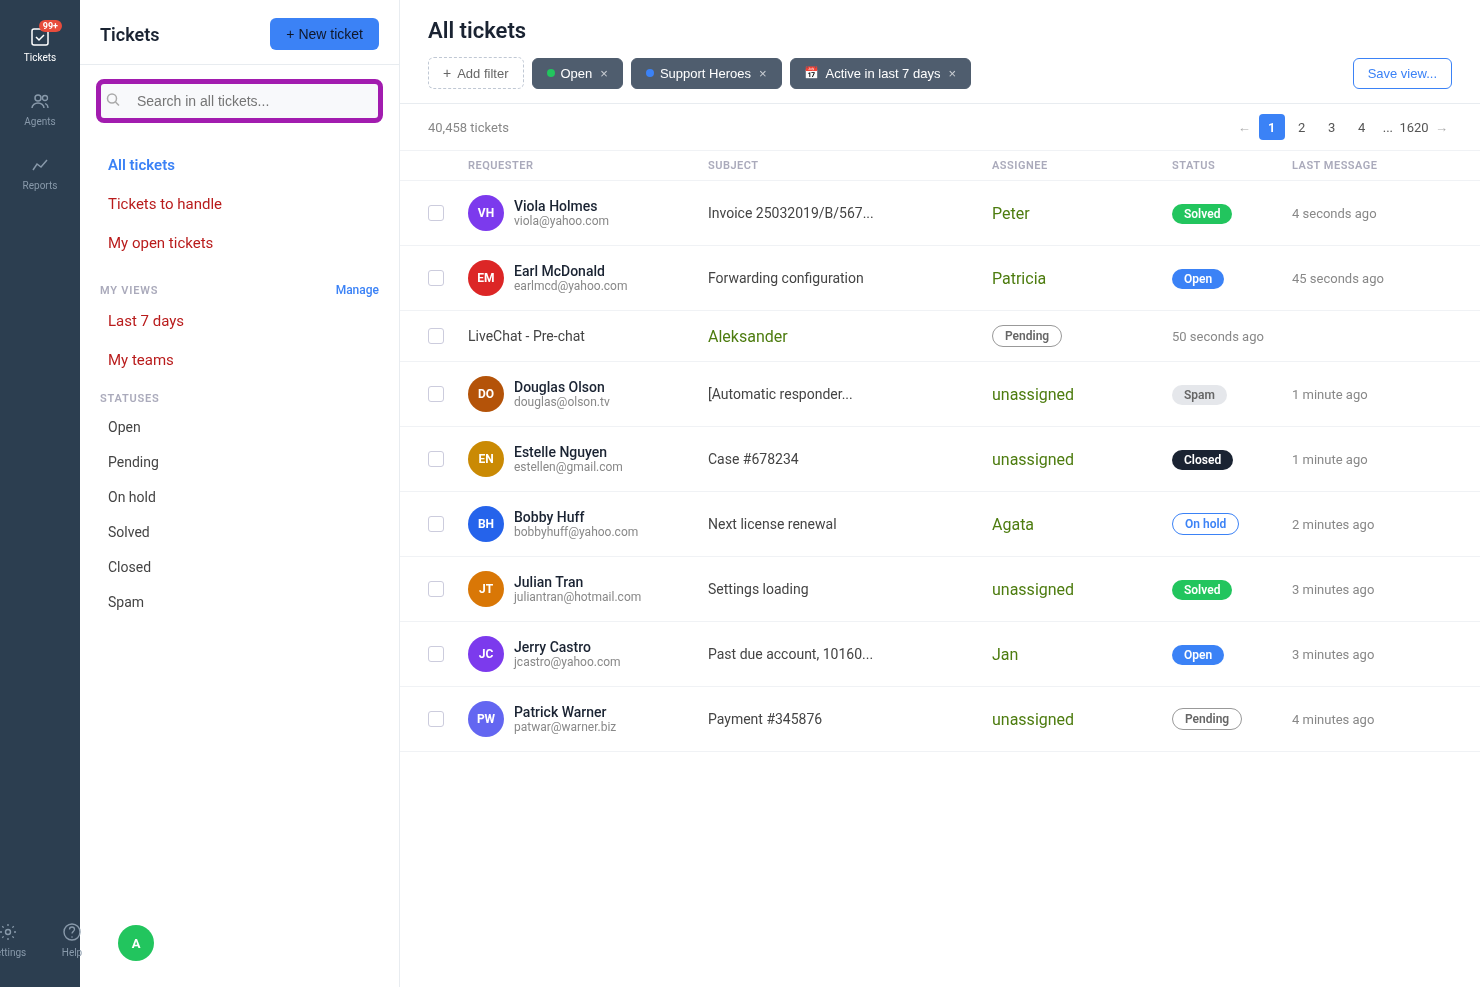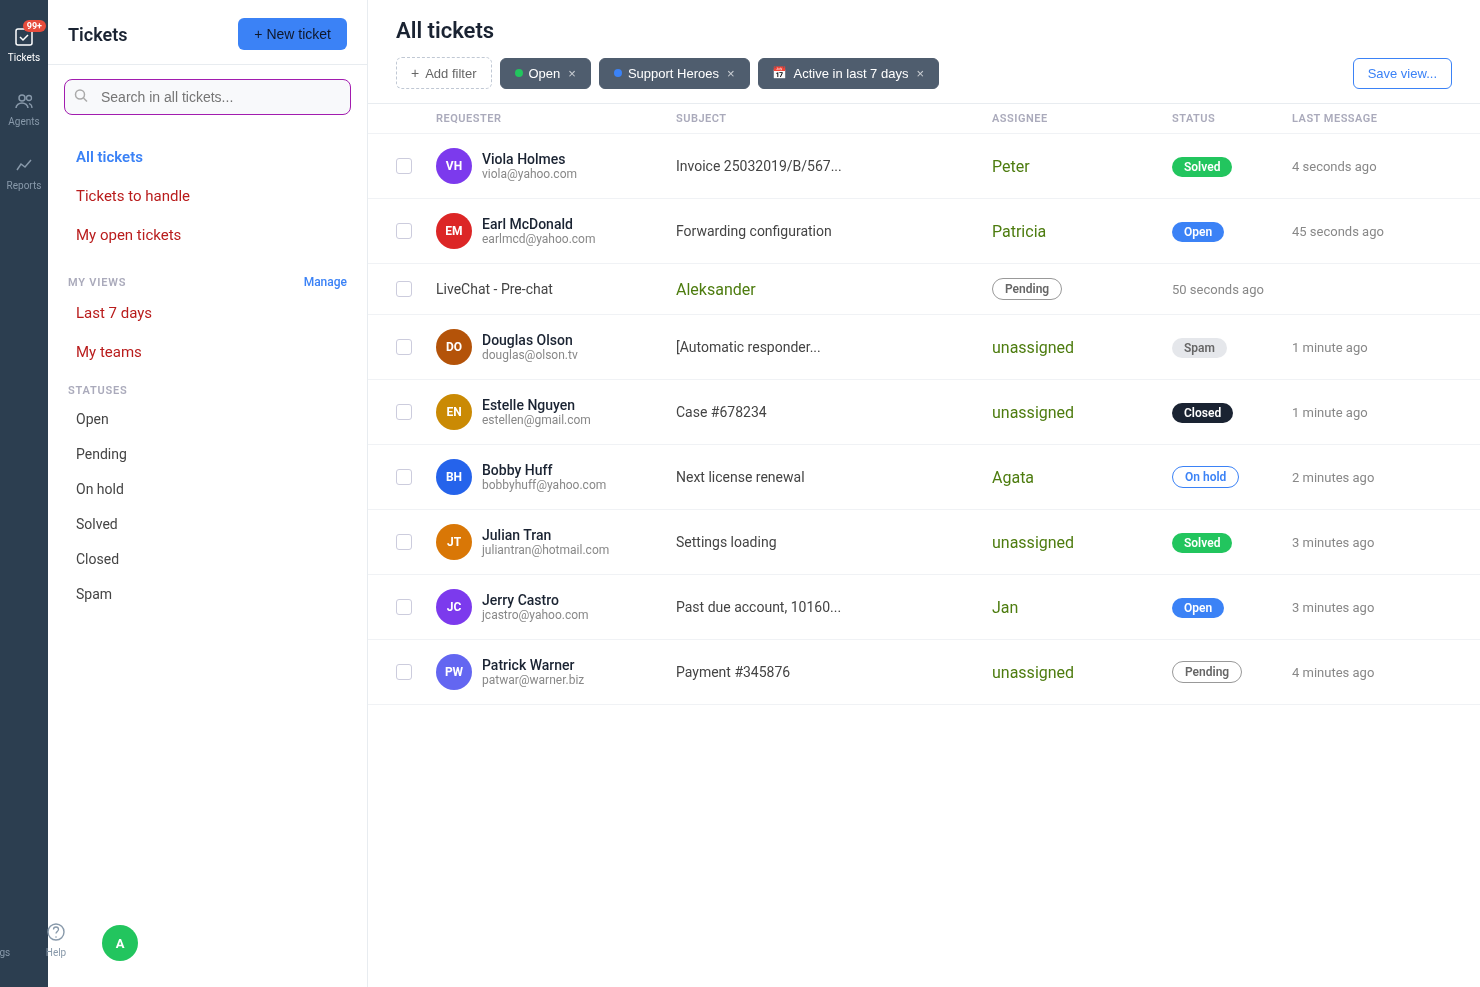"99+" .icon-bar { width: 48px -> 80px }
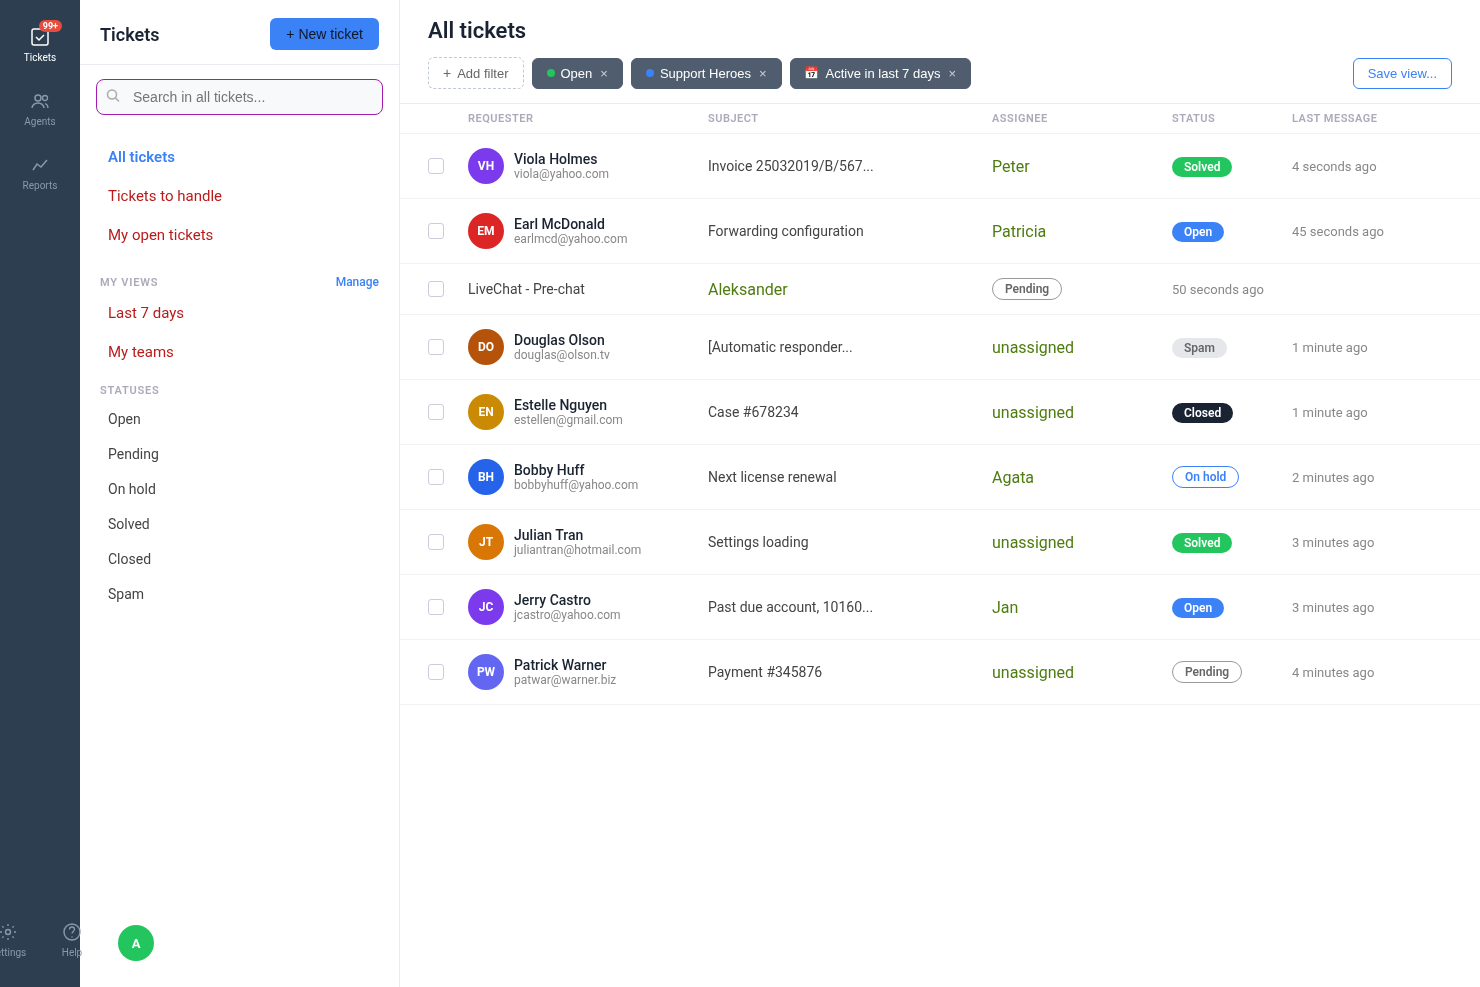"Search in all tickets..." .search-box input { border: 1px solid #a21caf -> 5px solid #a21caf }
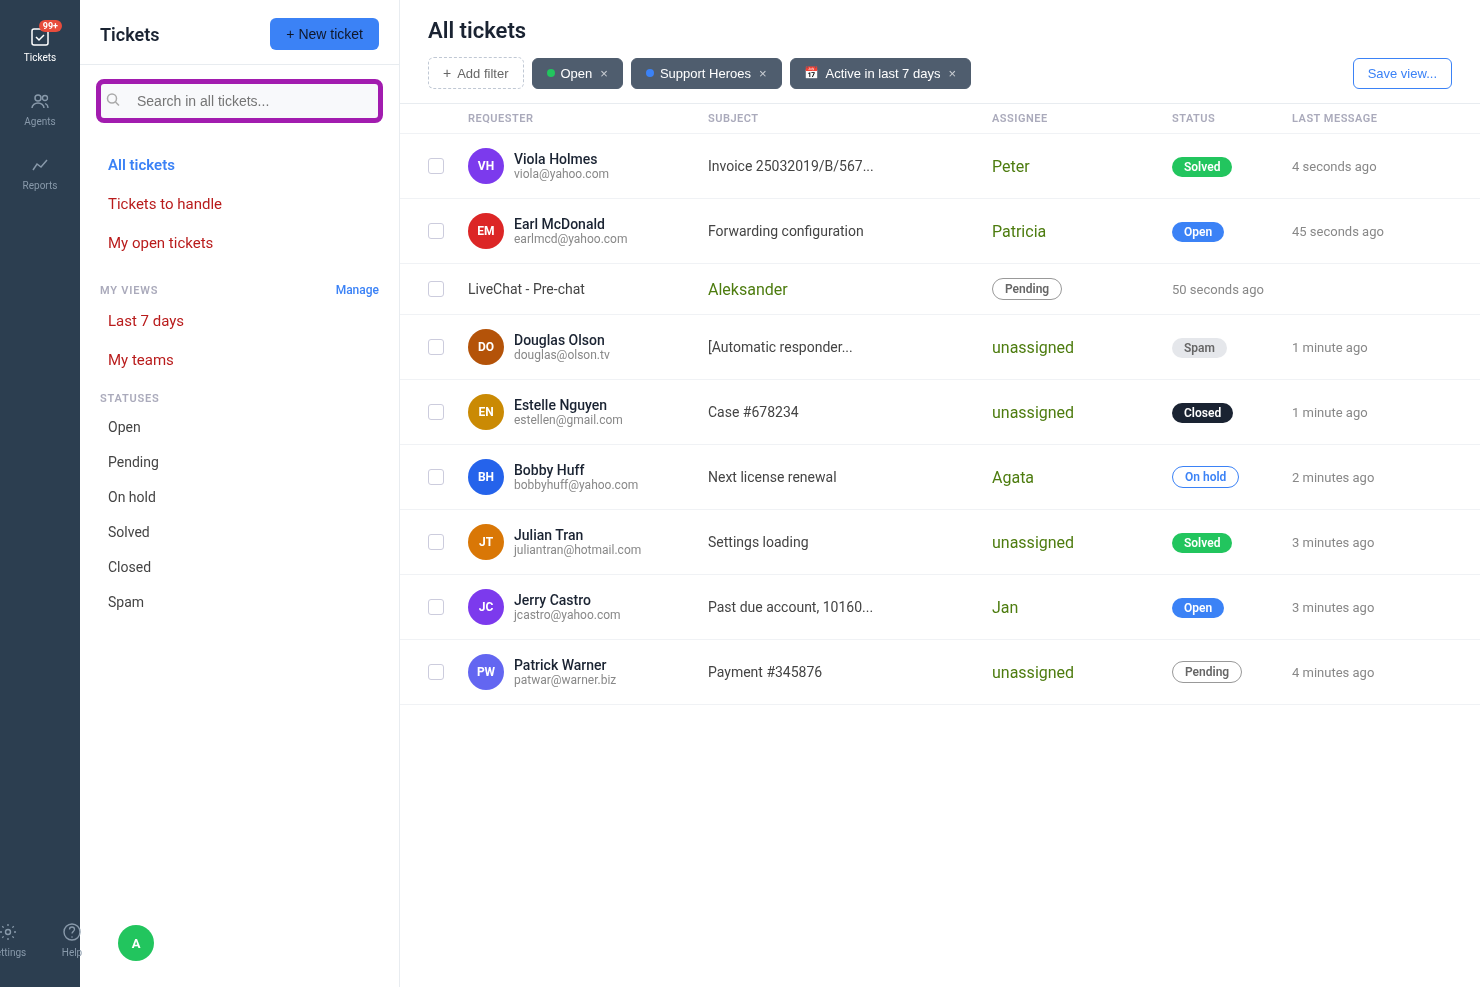"40,458 tickets" div.table-meta { html: none -> <div> <span>40,458 tickets</span> <div> <span>←</span> <span>1</span> <span>2</span> <span>3</span> <span>4</span> <span>...</span> <span>1620</span> <span>→</span> </div> </div> }
